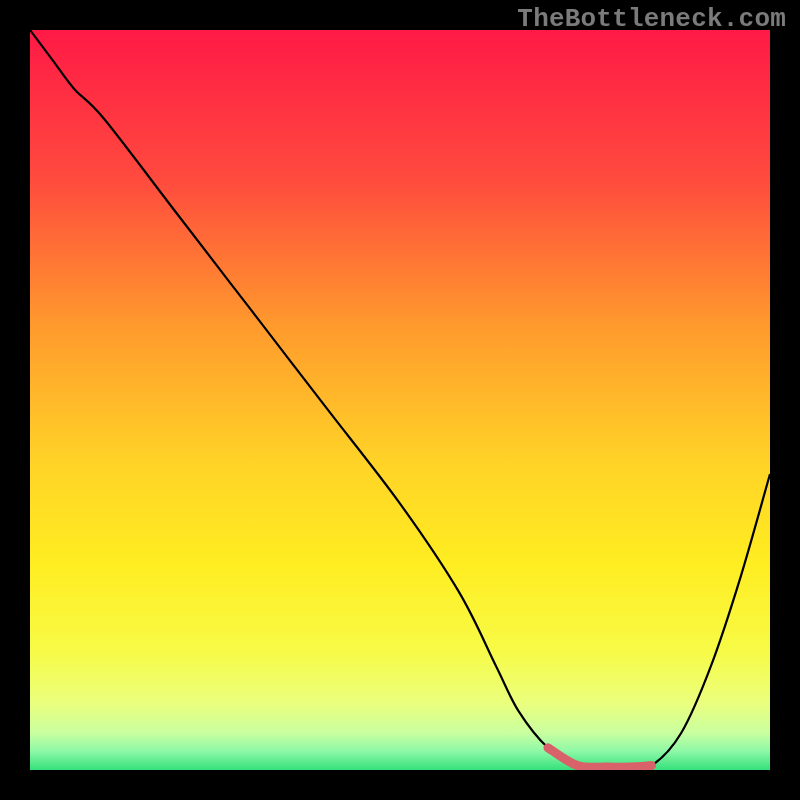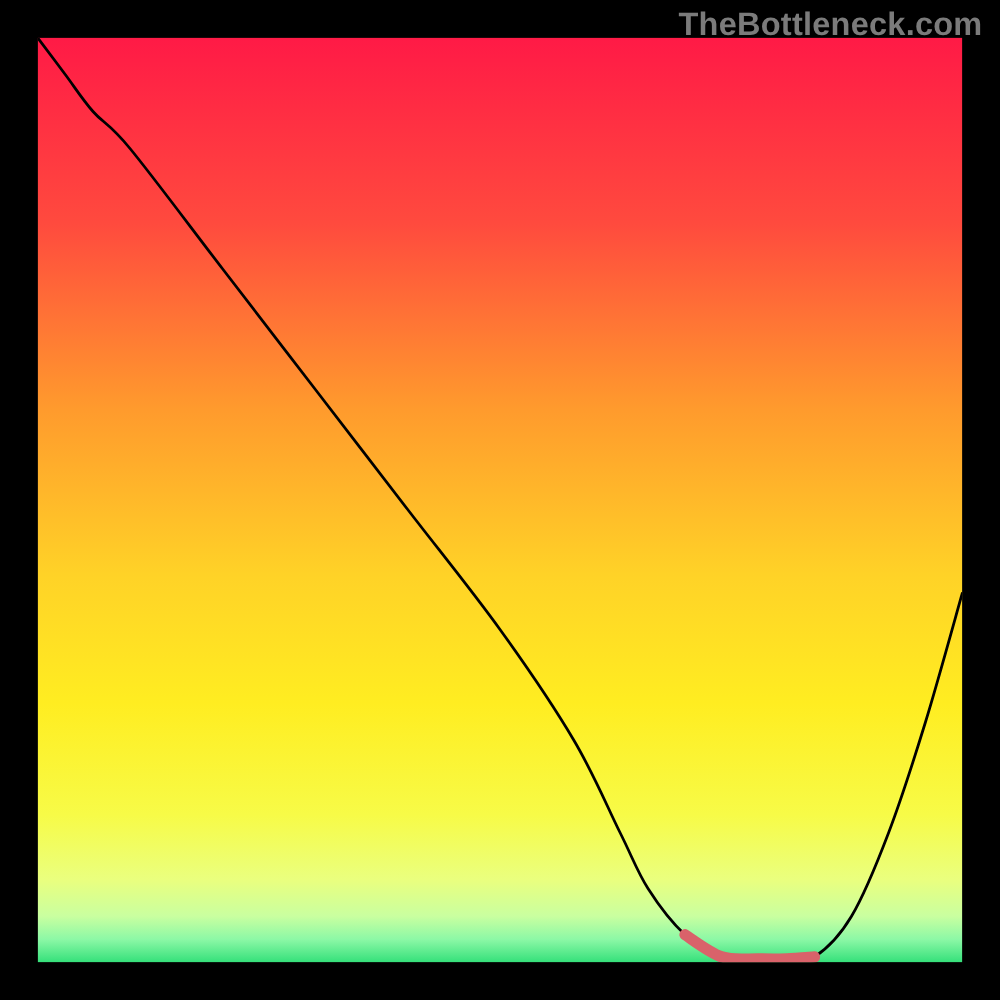"TheBottleneck.com" .watermark { font-family: Liberation Sans, sans-serif -> Liberation Mono, monospace }
